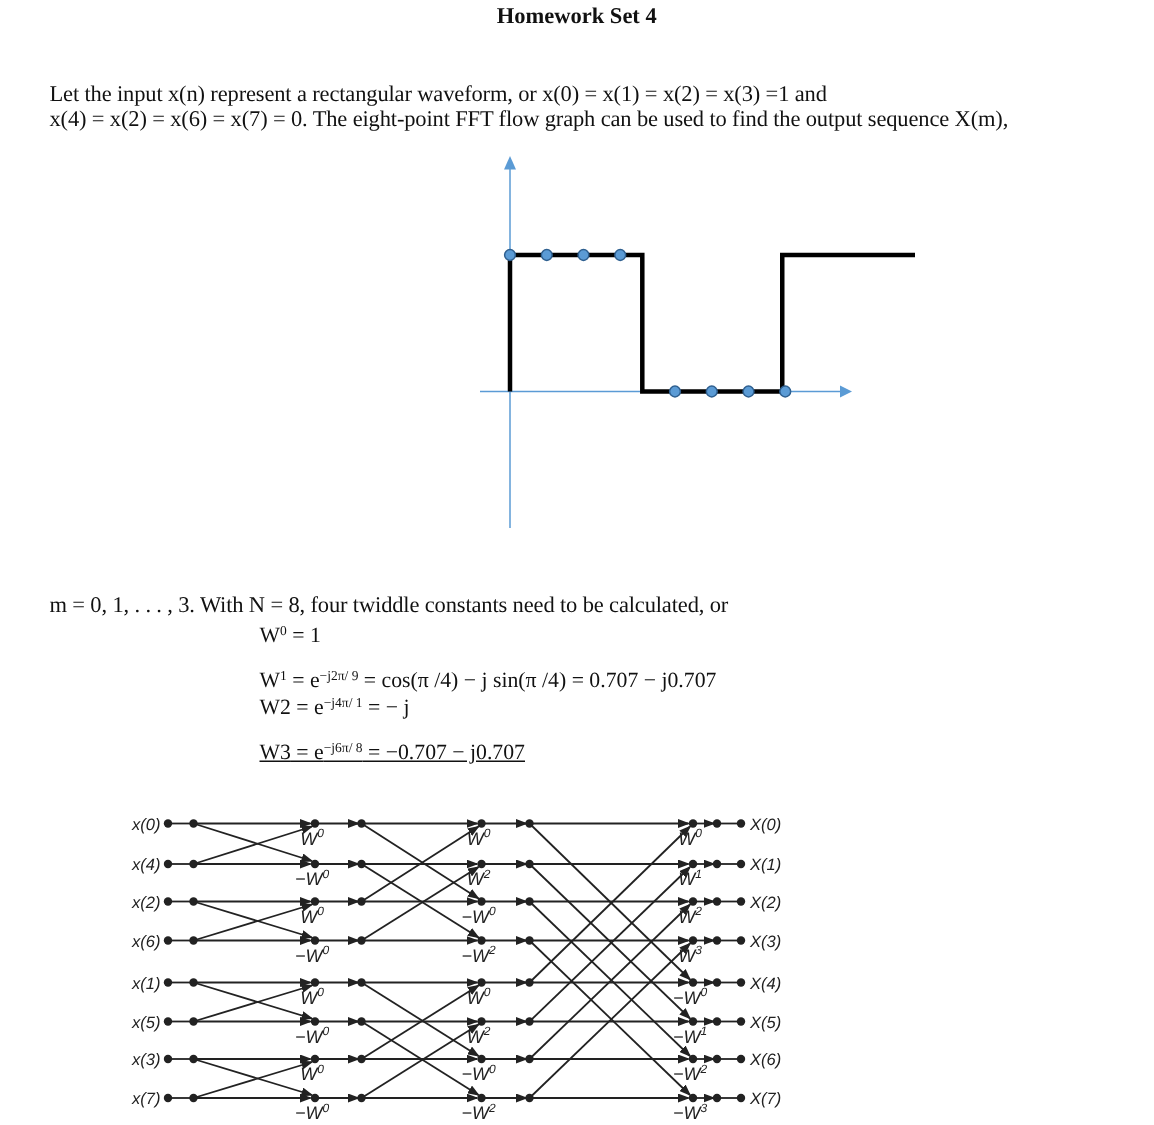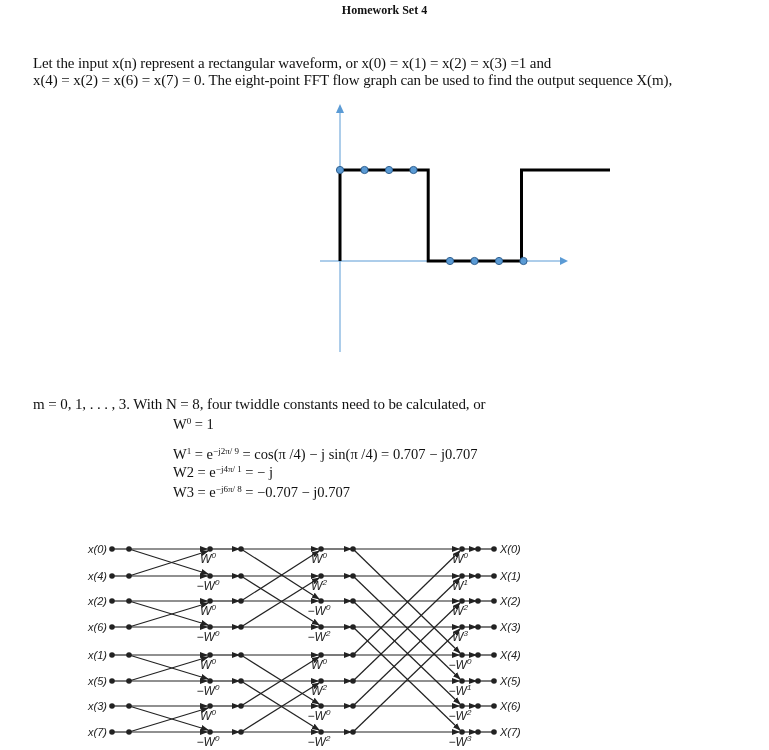"Homework Set 4" .title { font-size: 12px -> 15px }
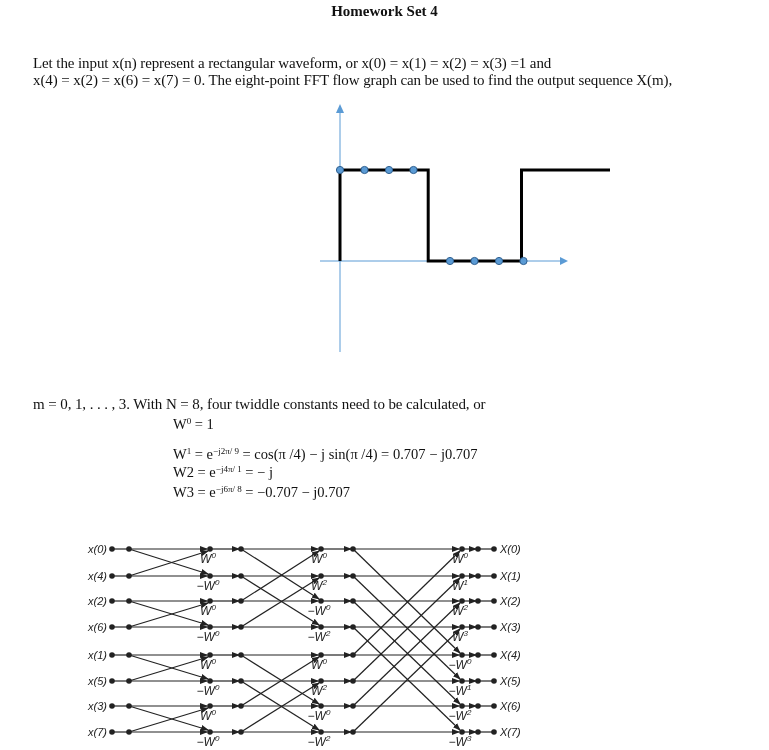"W3 = e−j6π/ 8 =" div.abs { text-decoration: none -> underline; top: 484px -> 494px }
